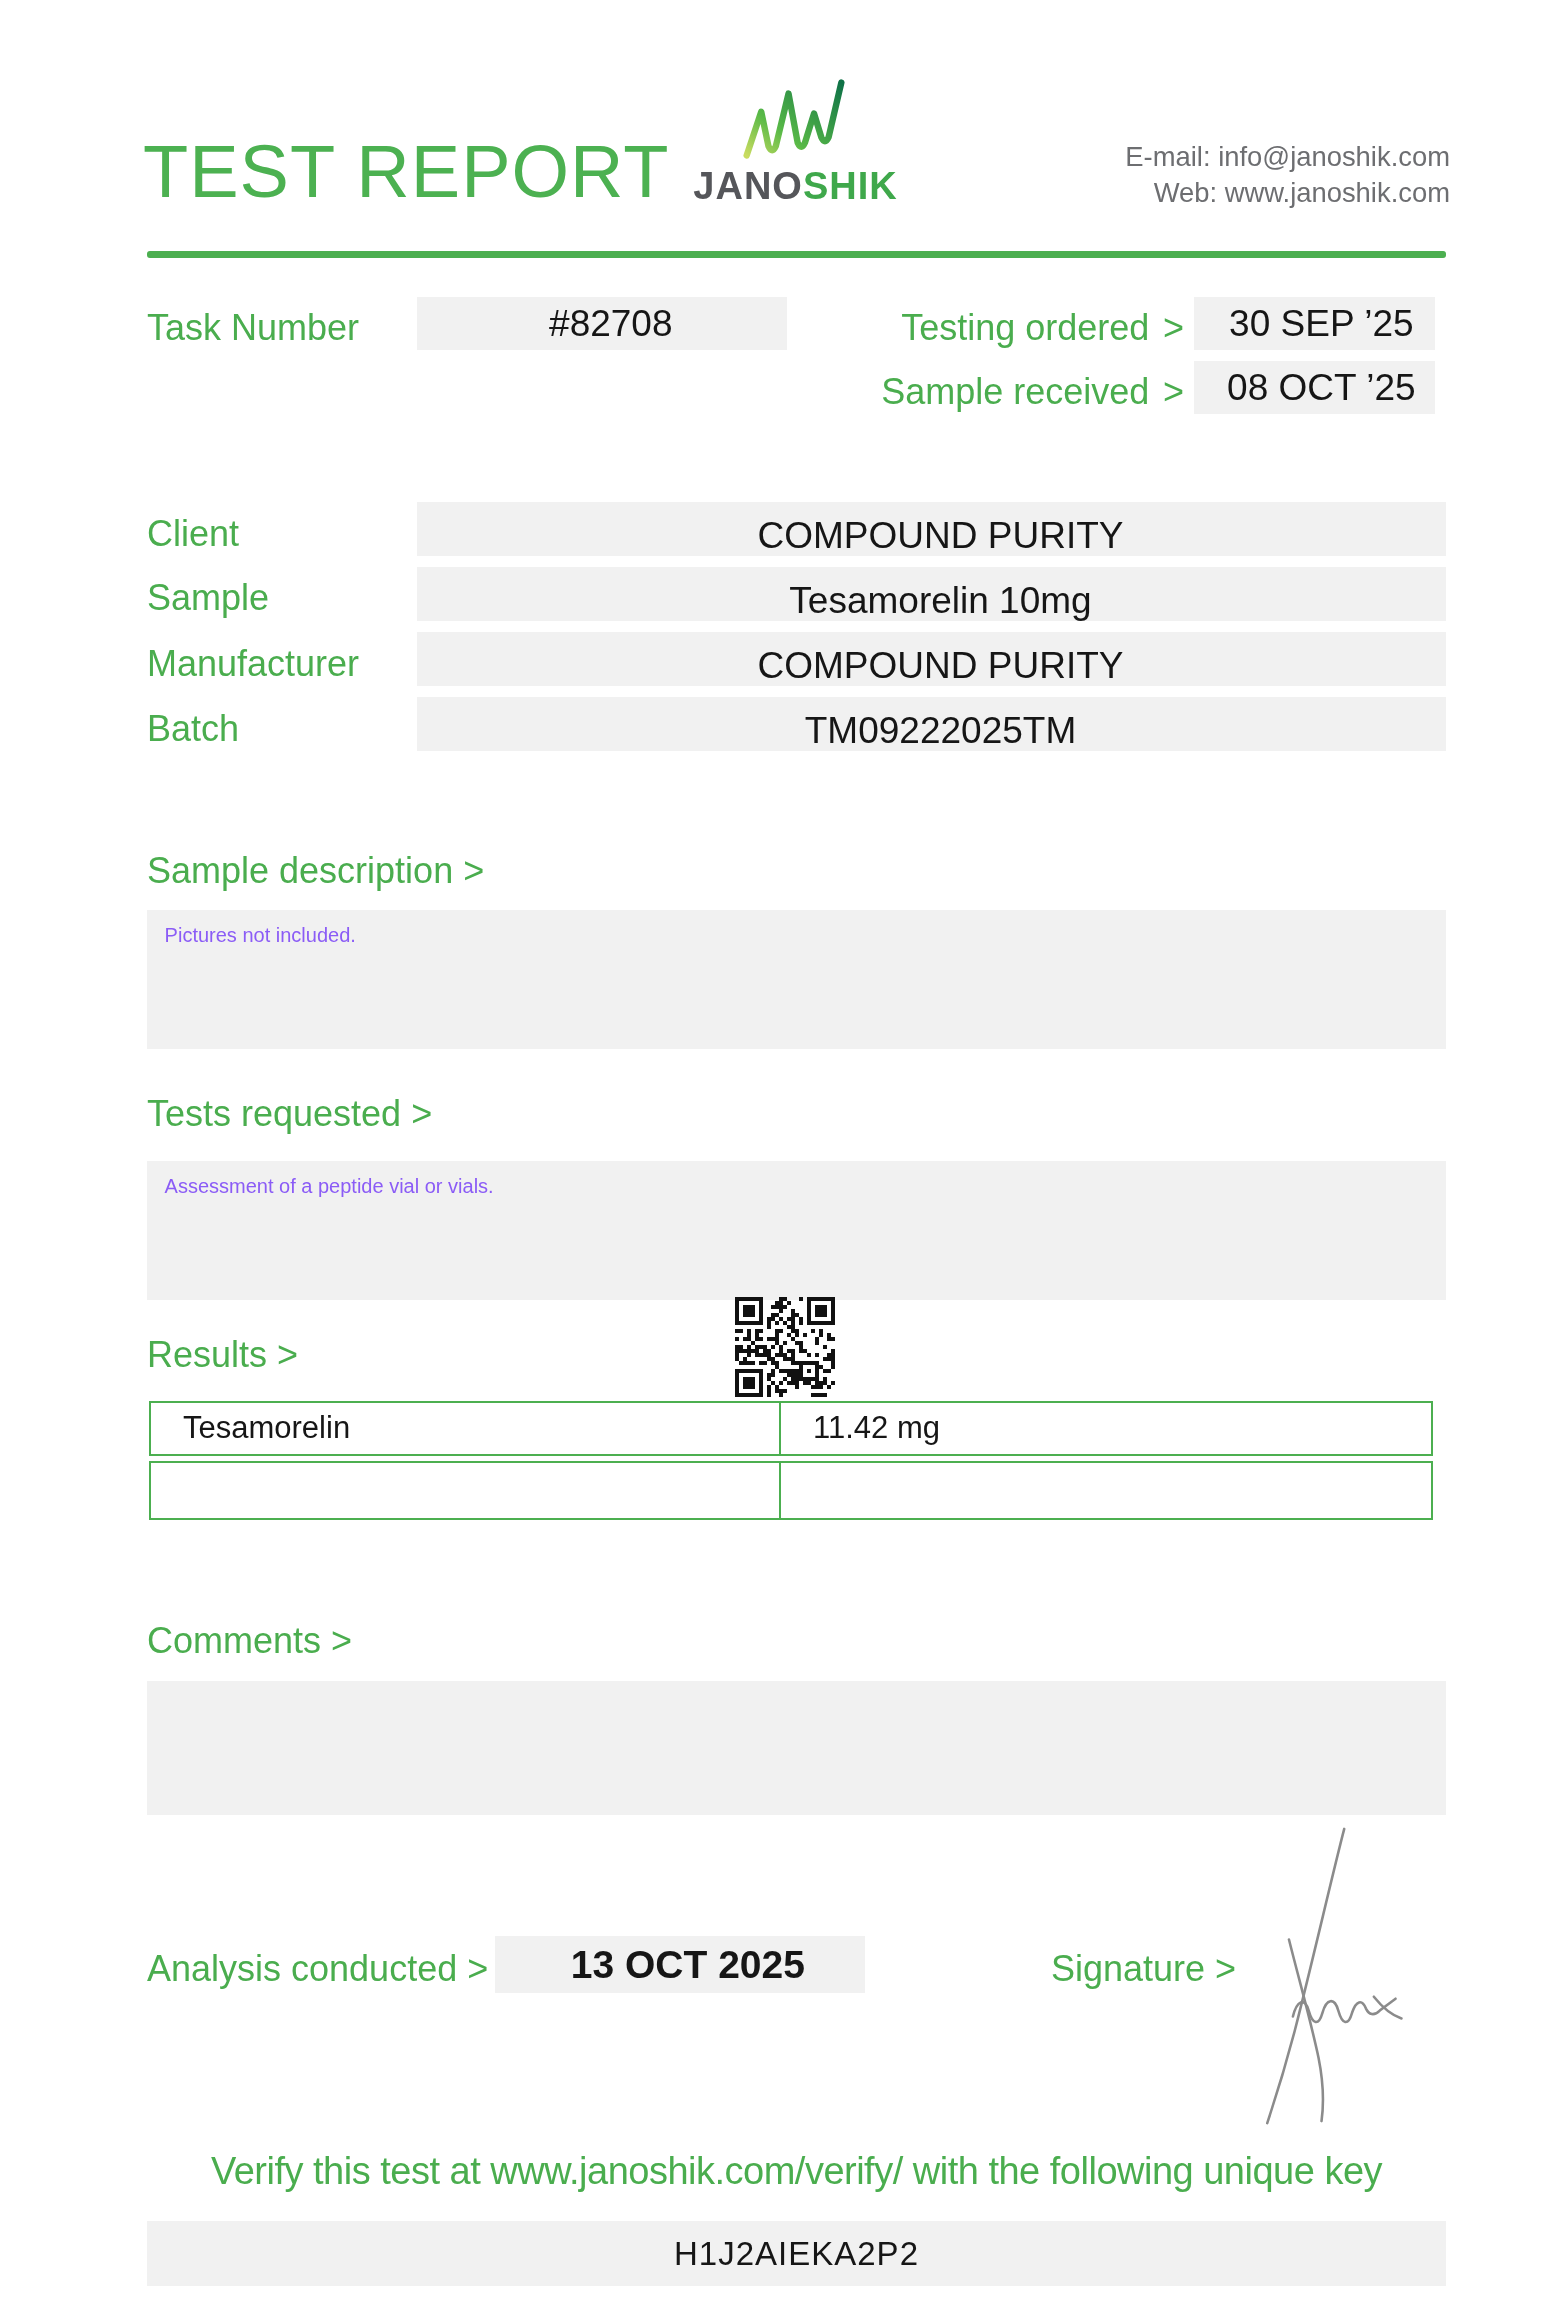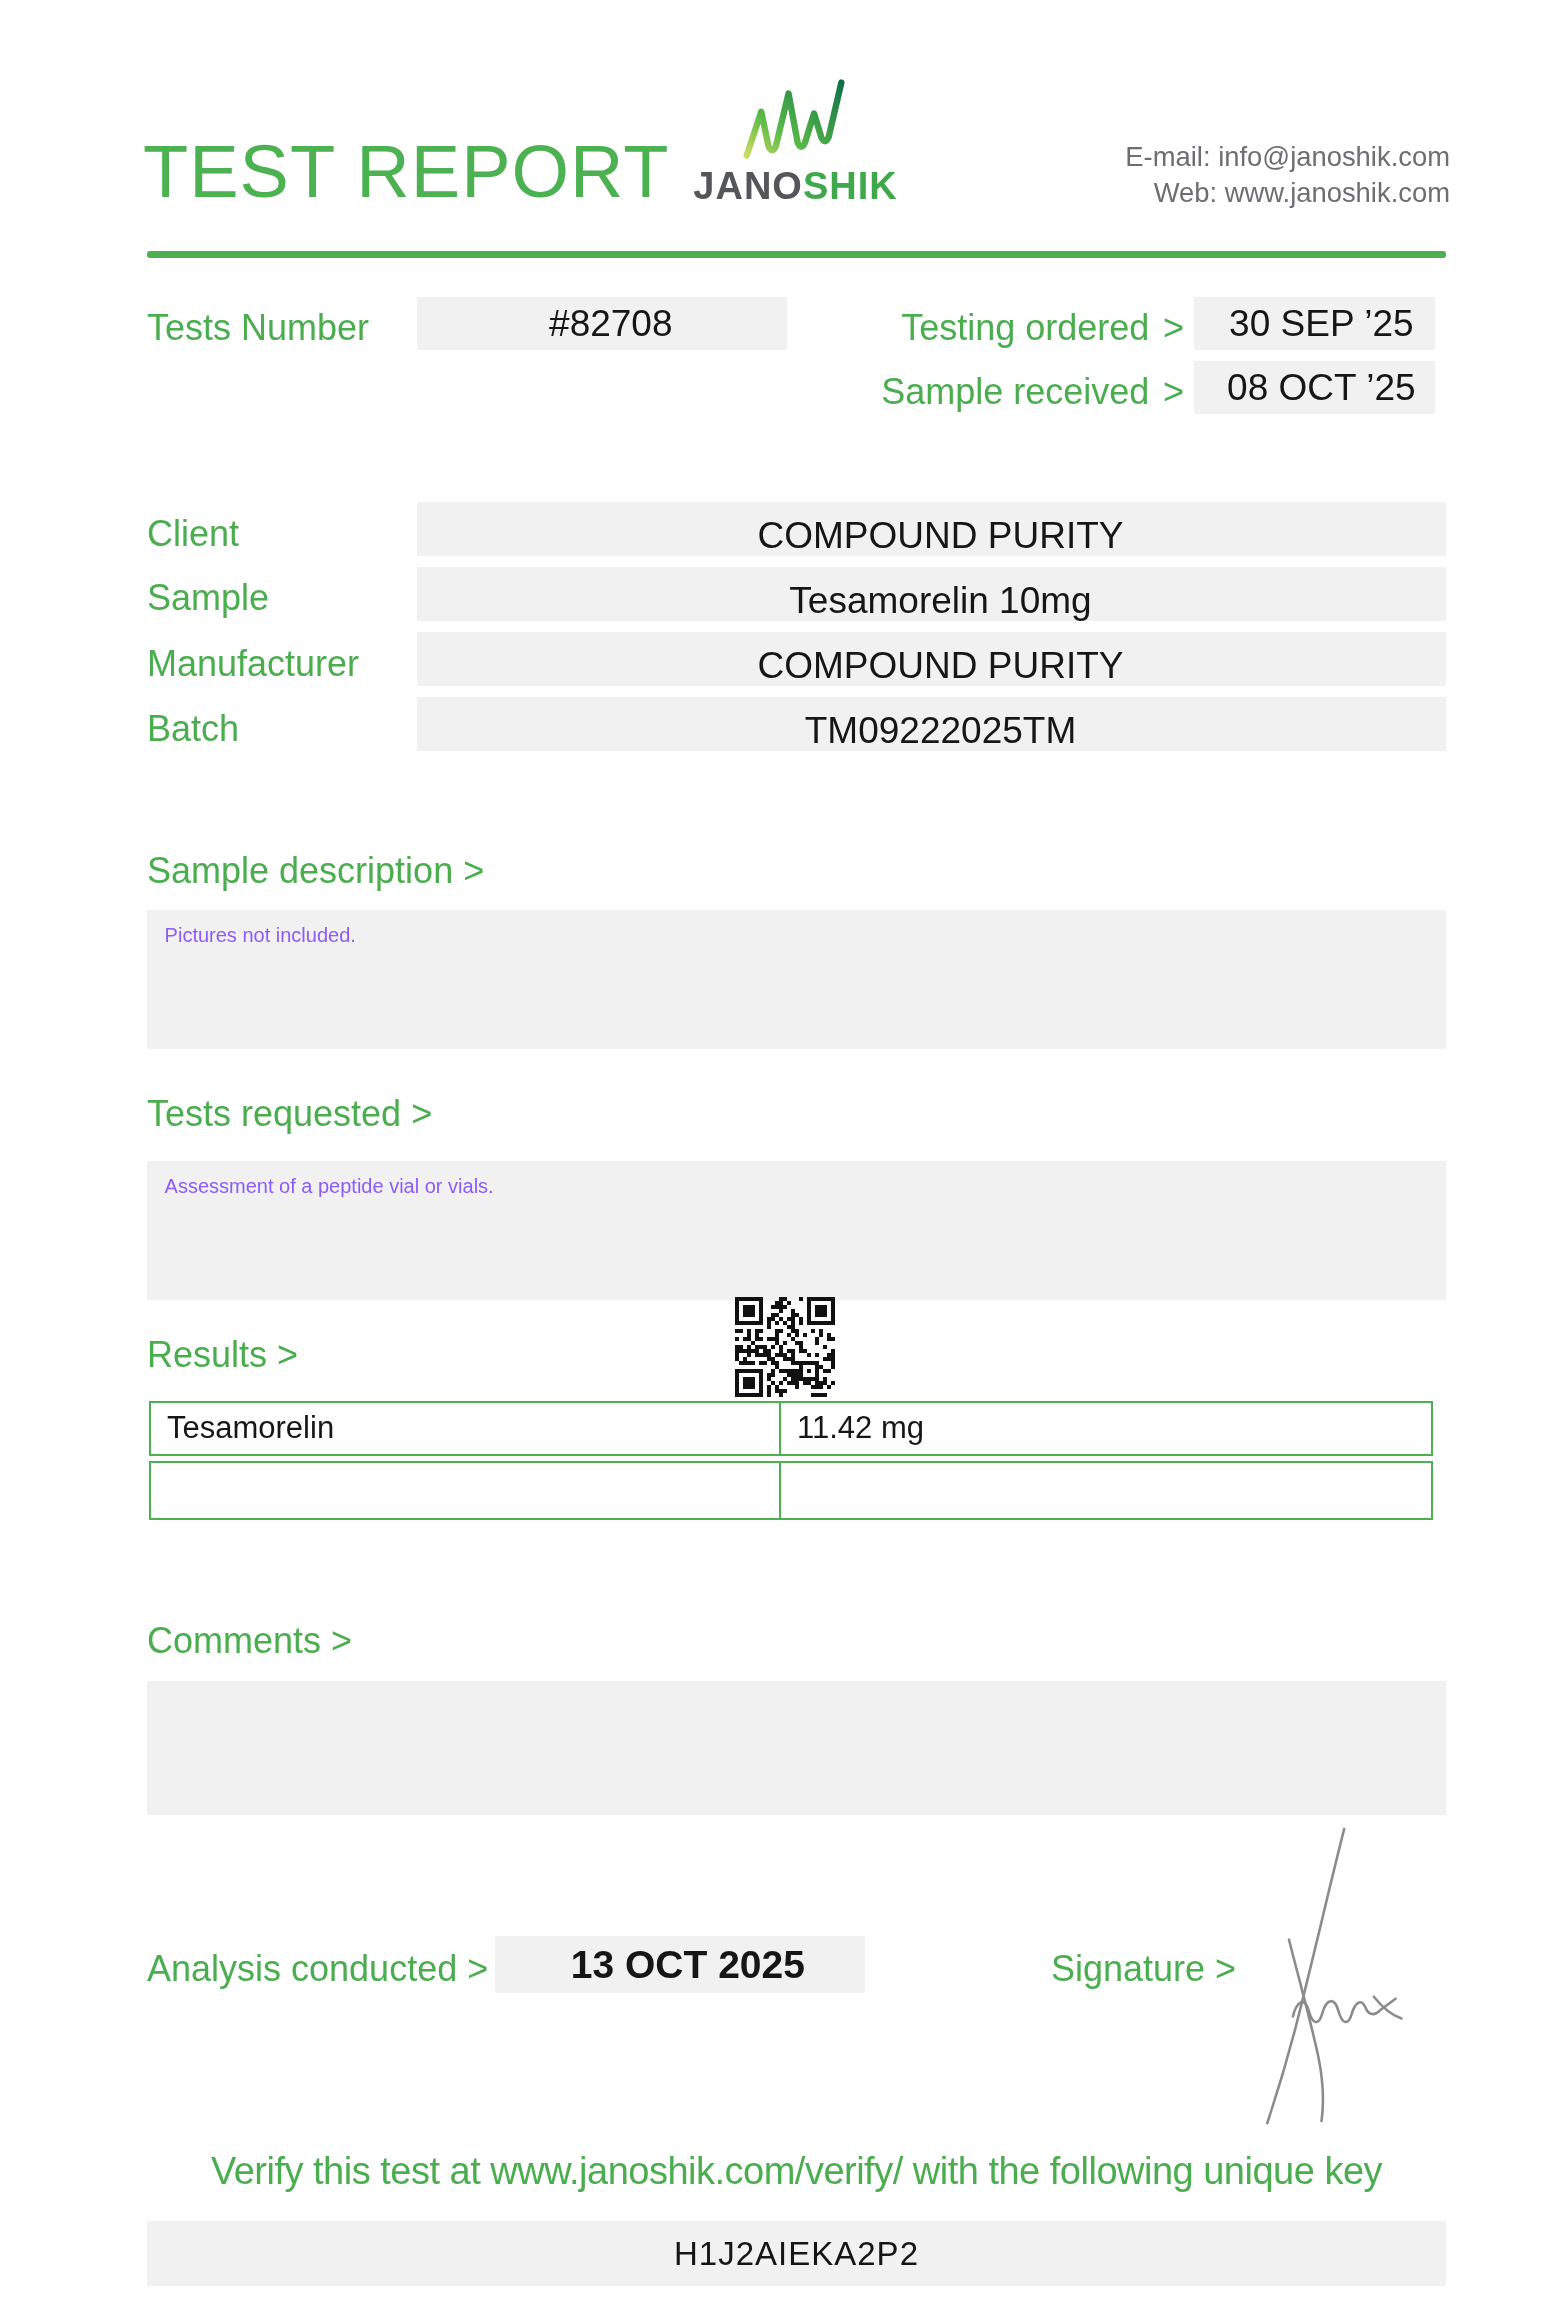"Tests Number" div.abs { text: Tests -> Task }
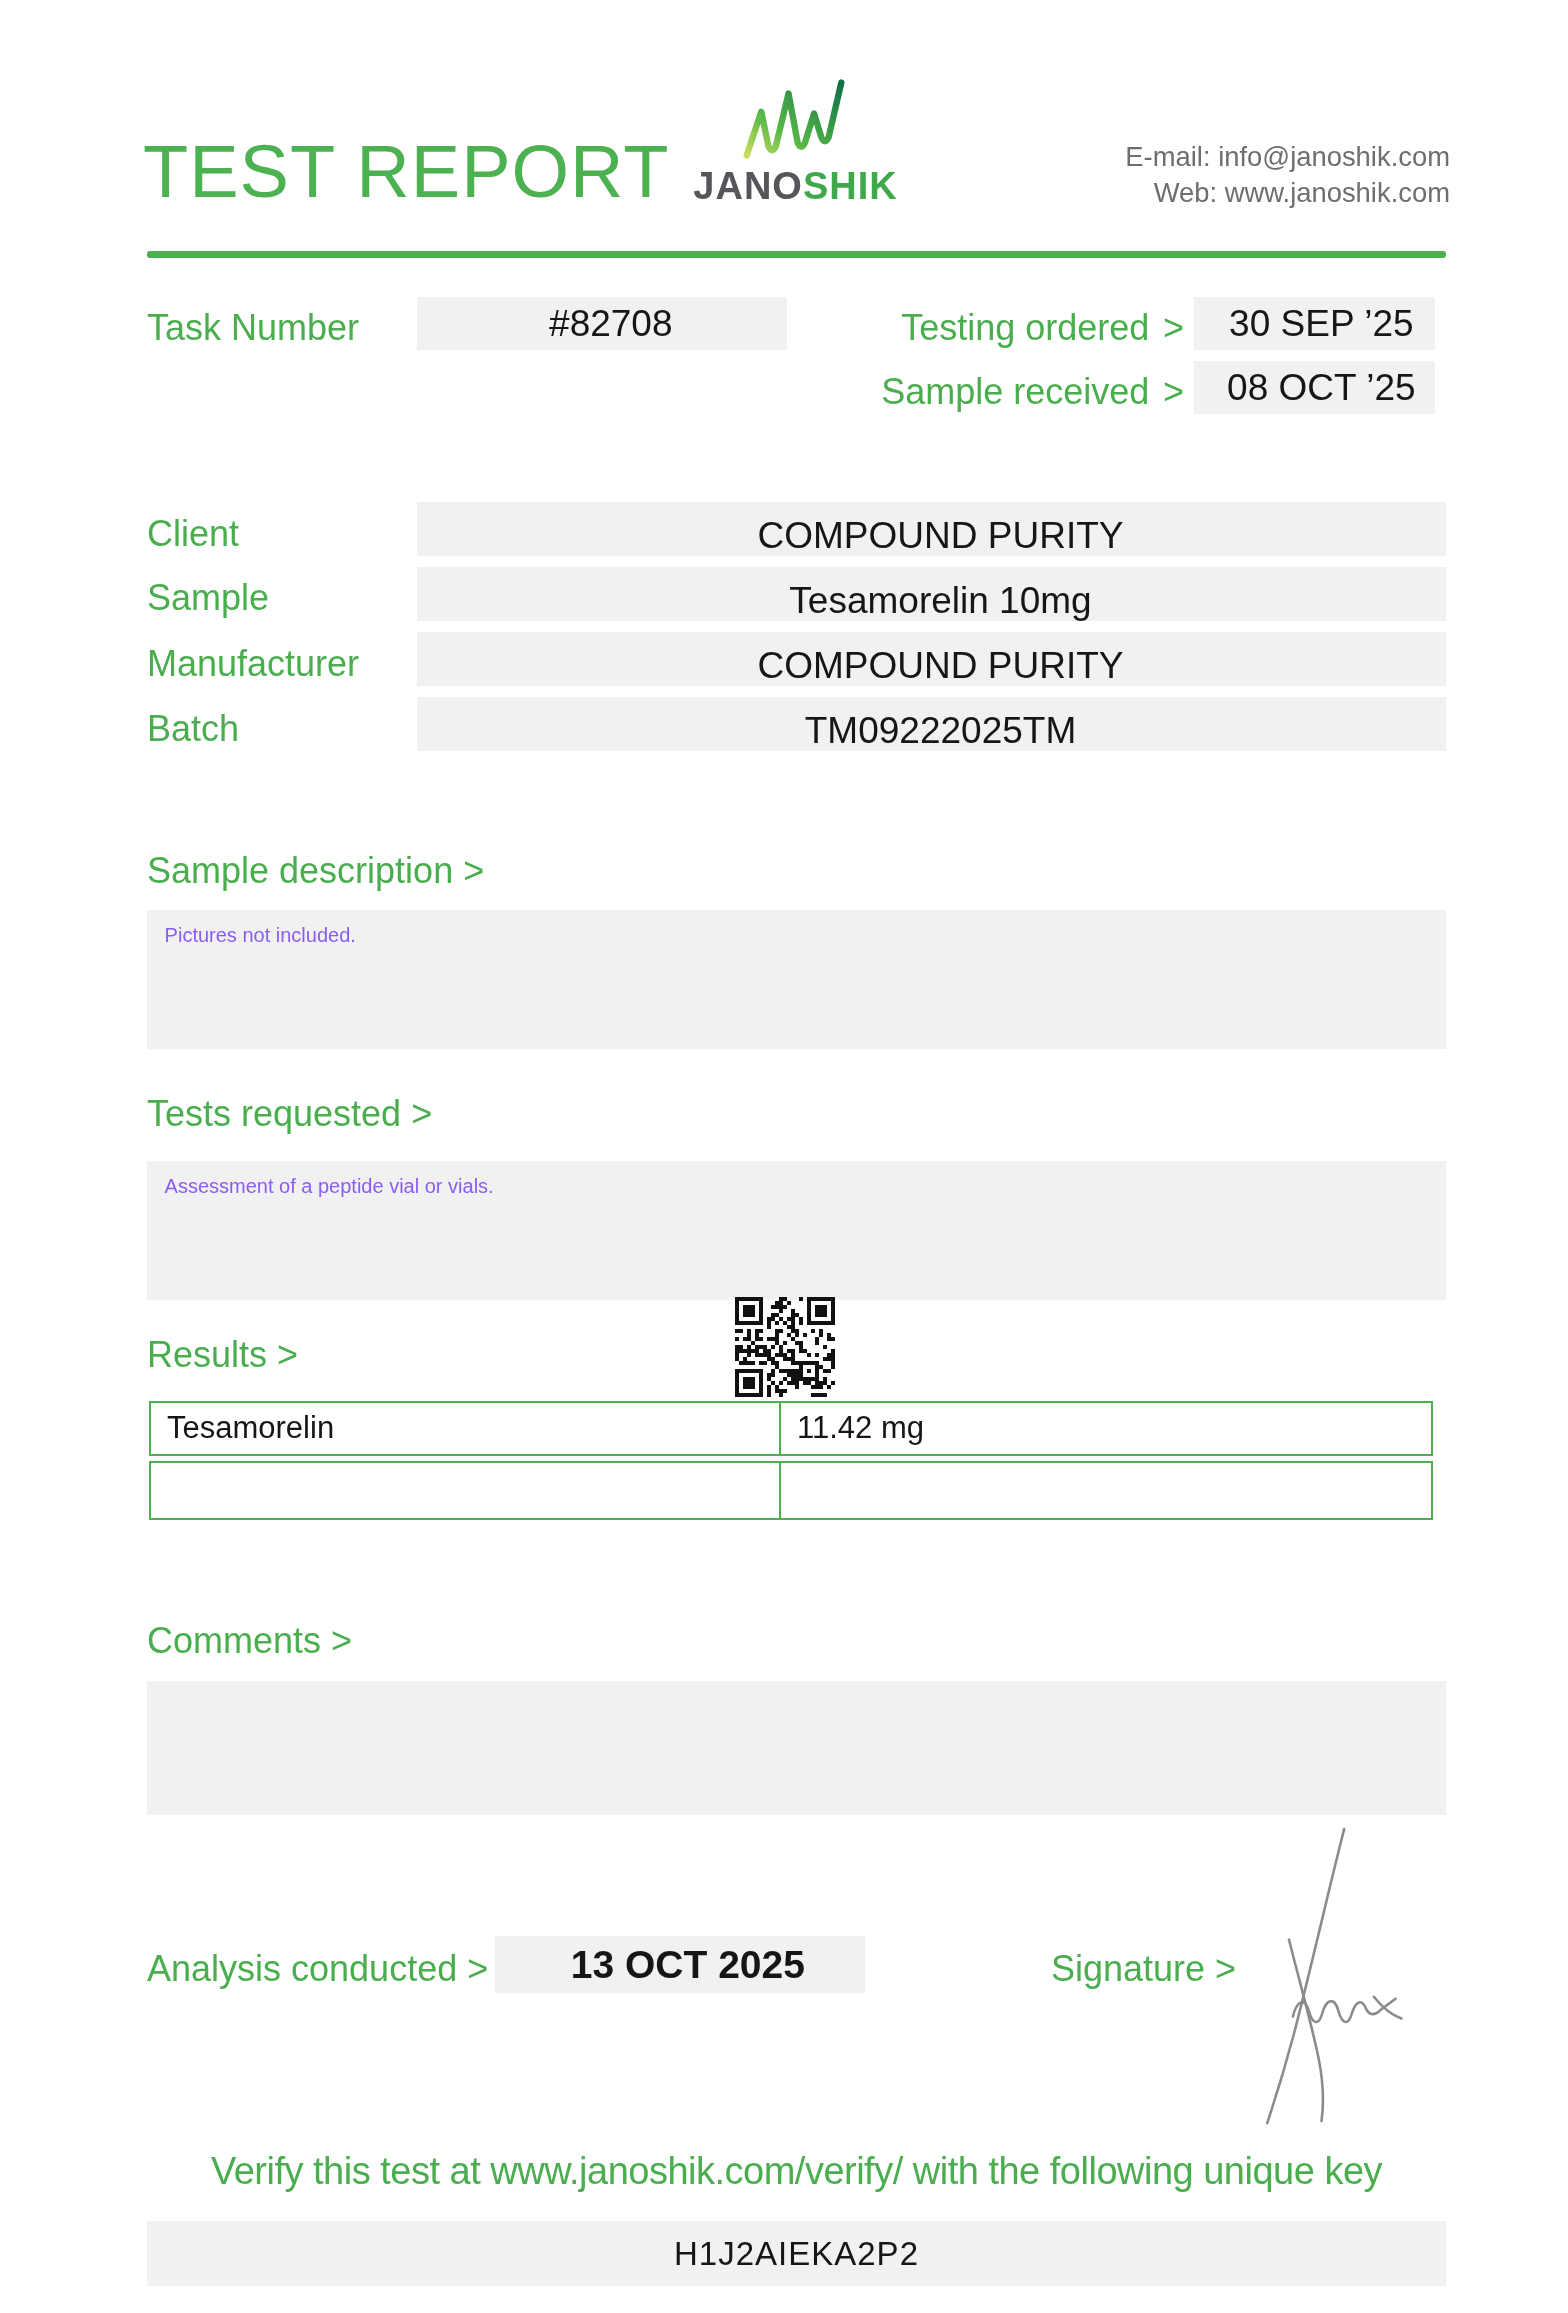"Tesamorelin" .rrow .cell-text { margin-left: none -> 16px }
